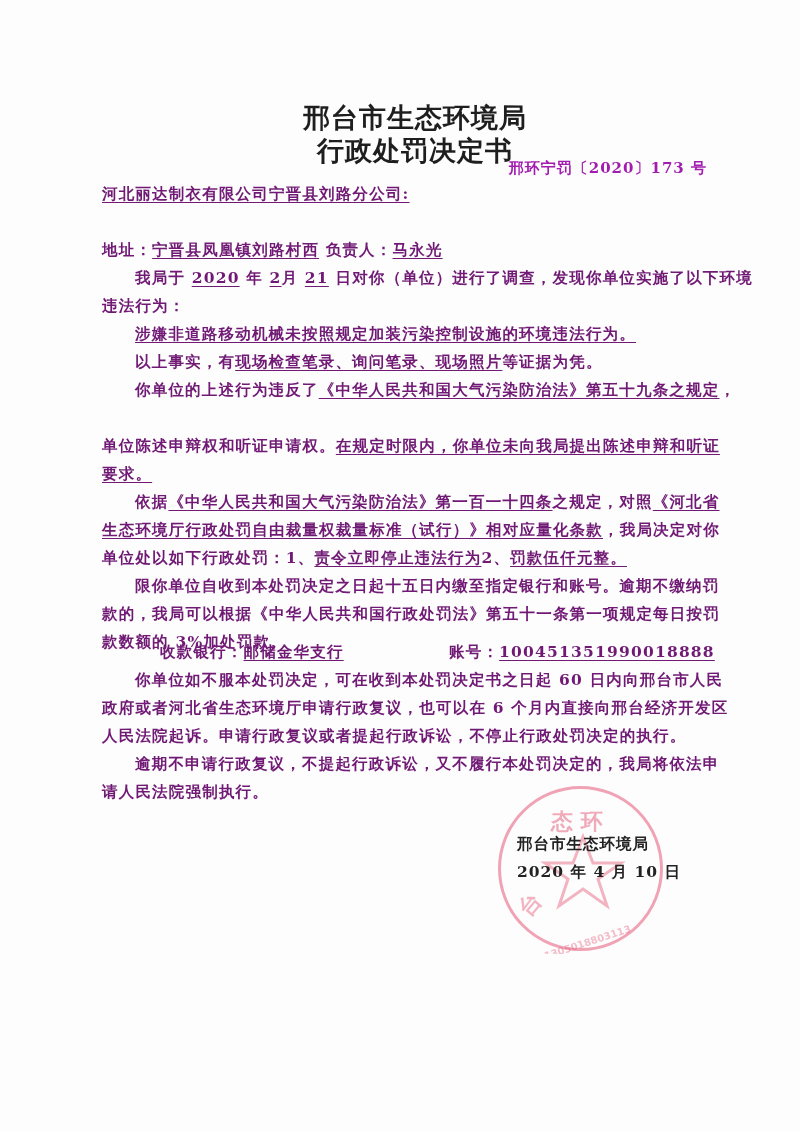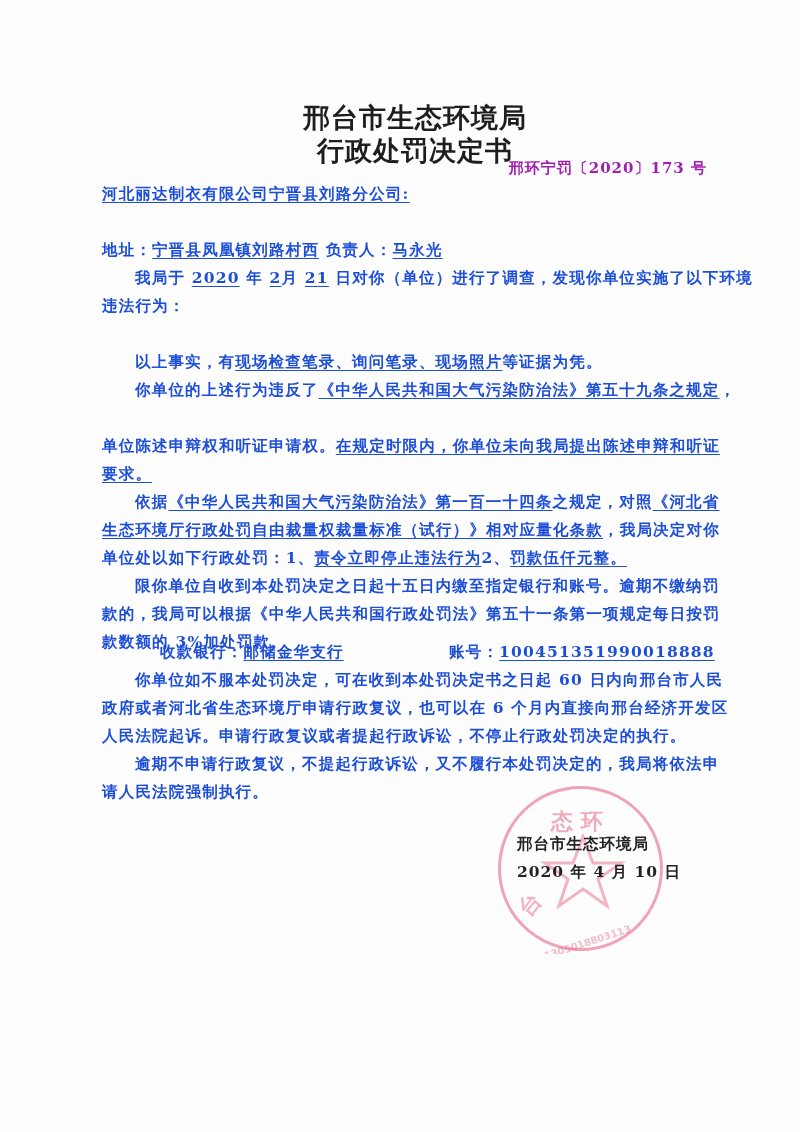"河北丽达制衣有限公司宁晋县刘路分公司:" .line { color: #1d4ed8 -> #701a75 }
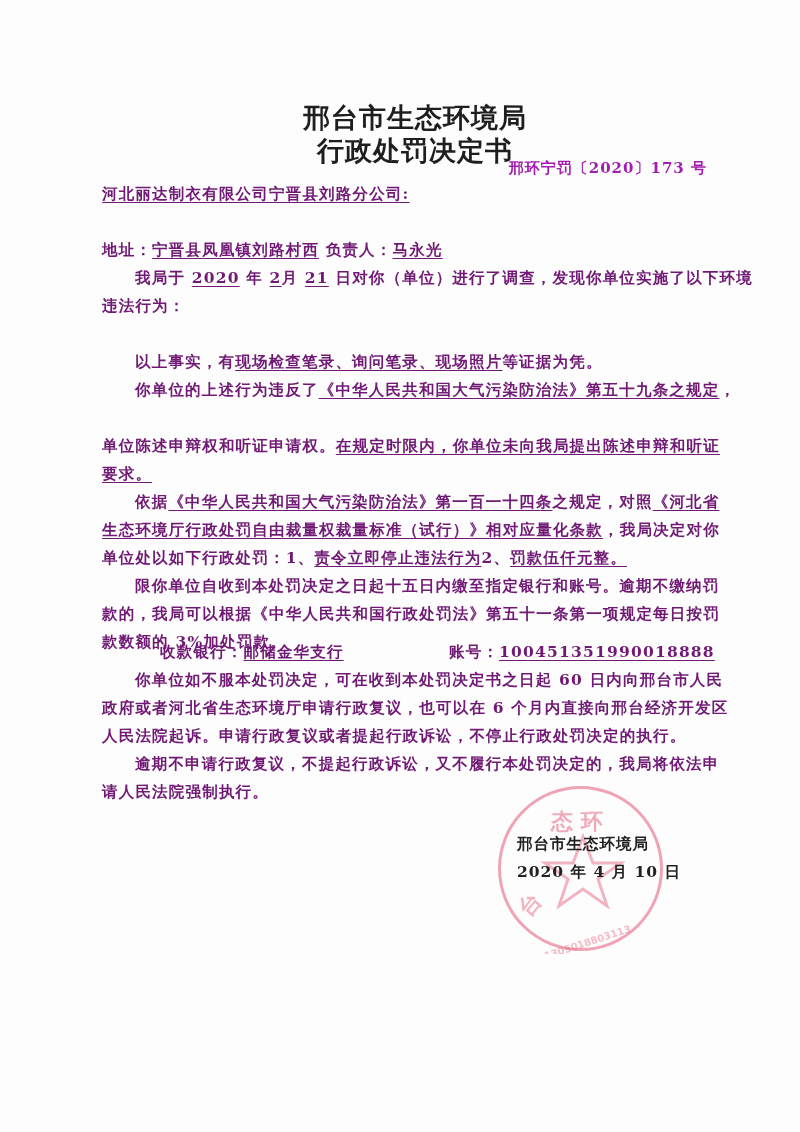"涉嫌非道路移动机械未按照规定加装污染控制设施的环境违法行为。" div.line { html: none -> <div> <u>涉嫌非道路移动机械未按照规定加装污染控制设施的环境违法行为。</u> </div> }
